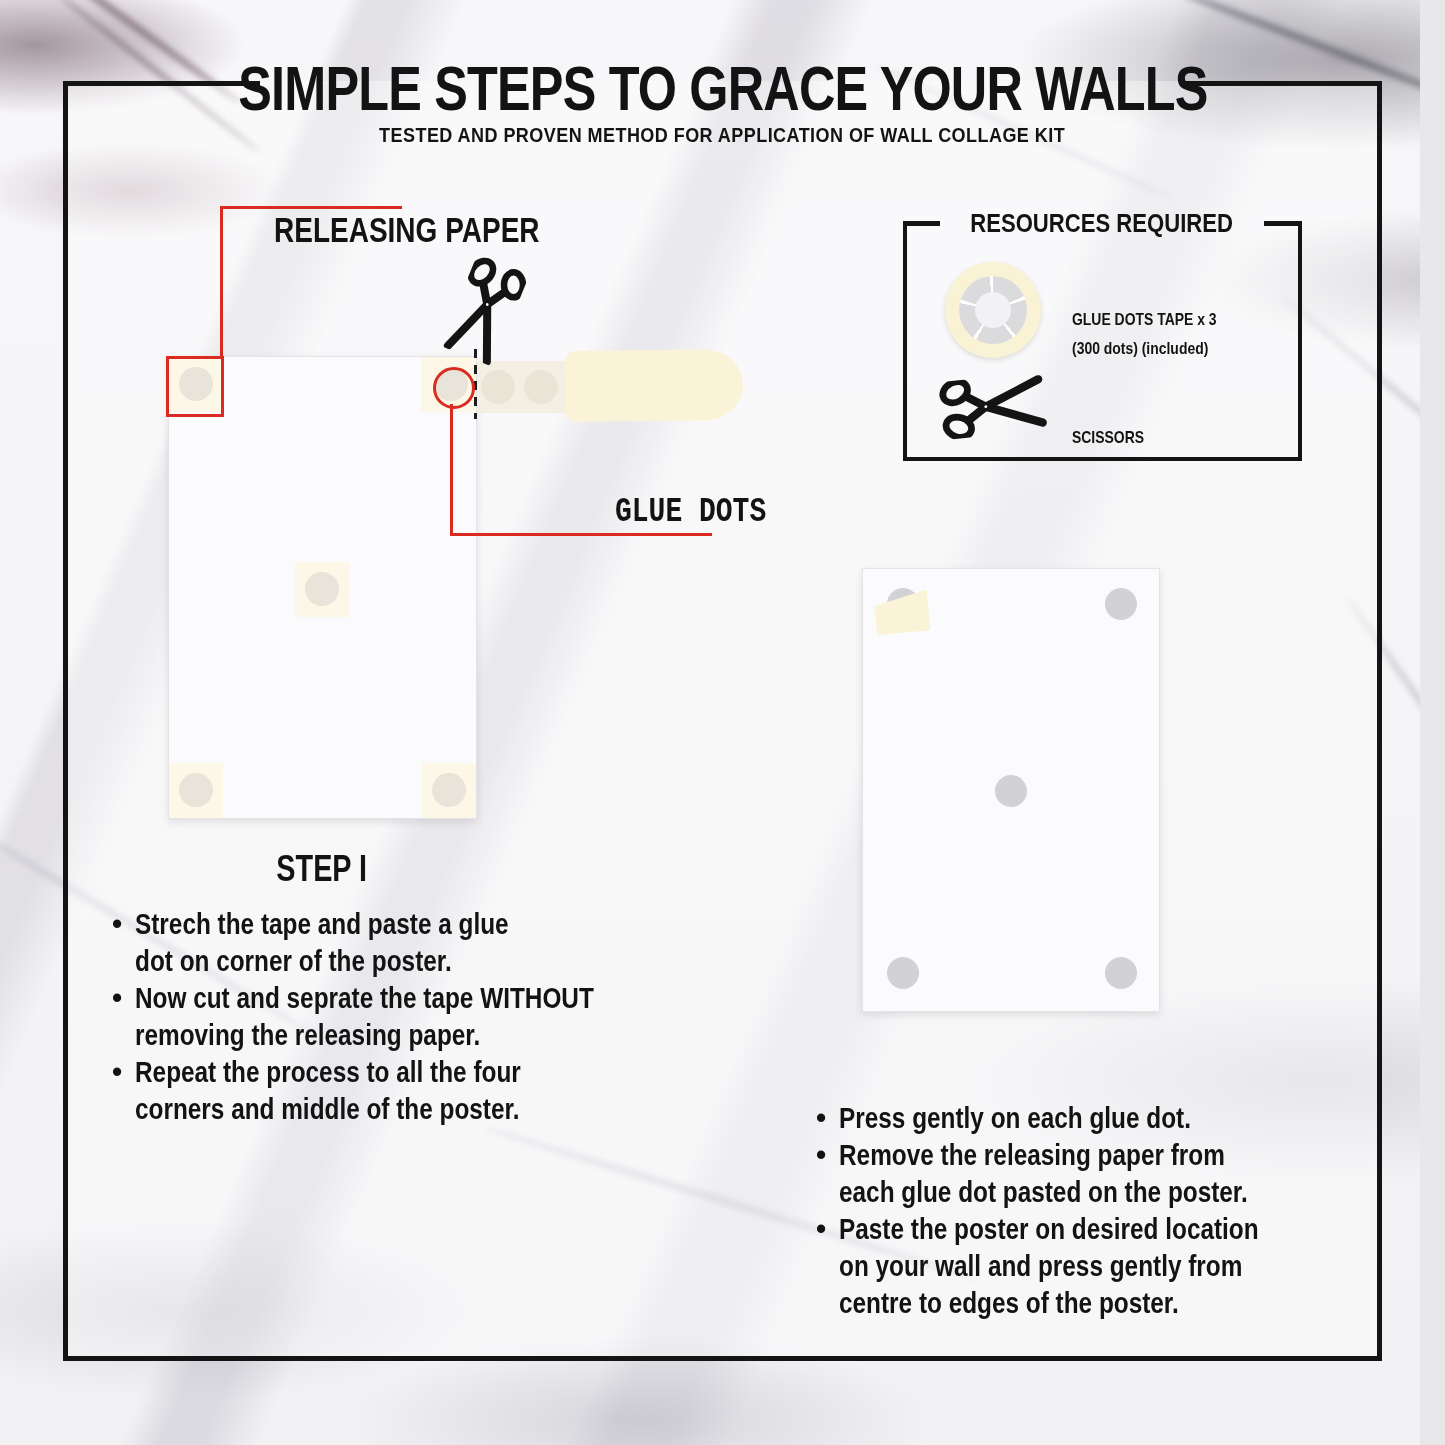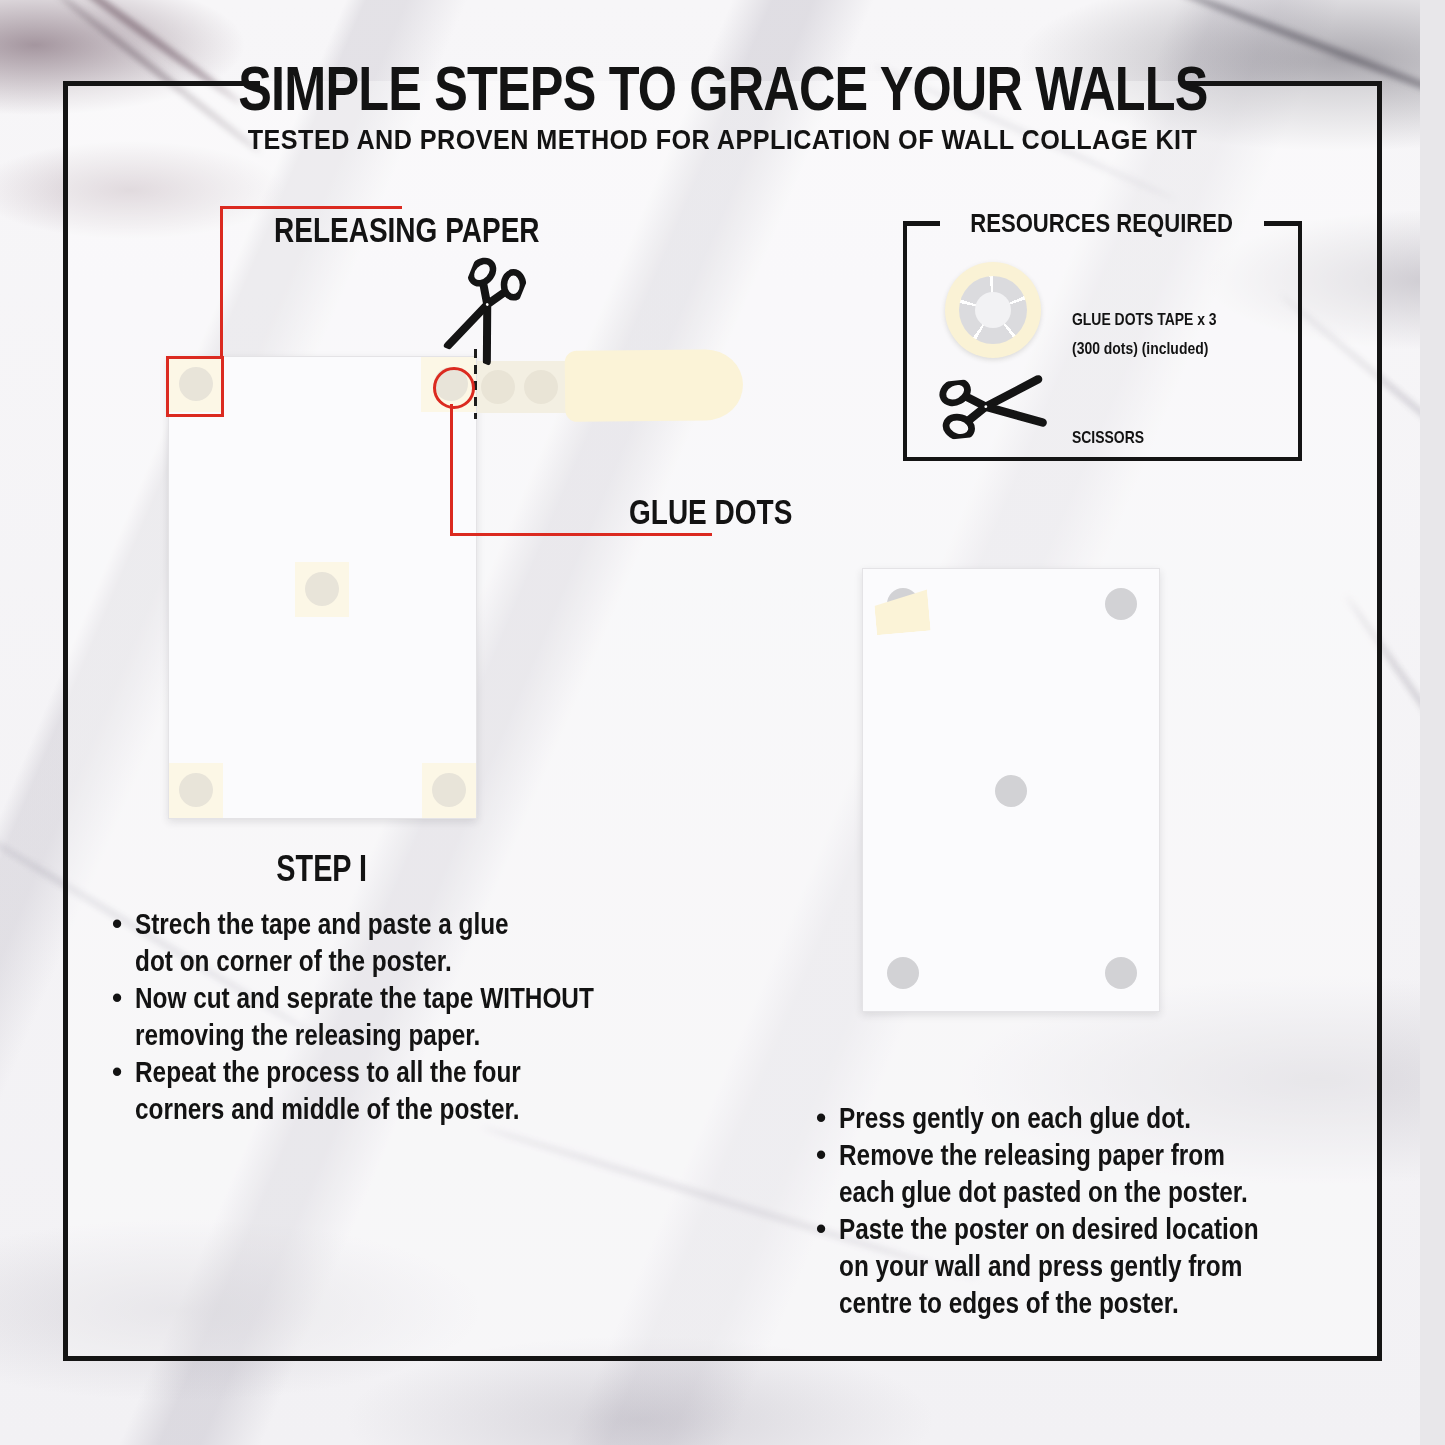"TESTED AND PROVEN METHOD FOR" #subtitle { font-size: 28px -> 20px }
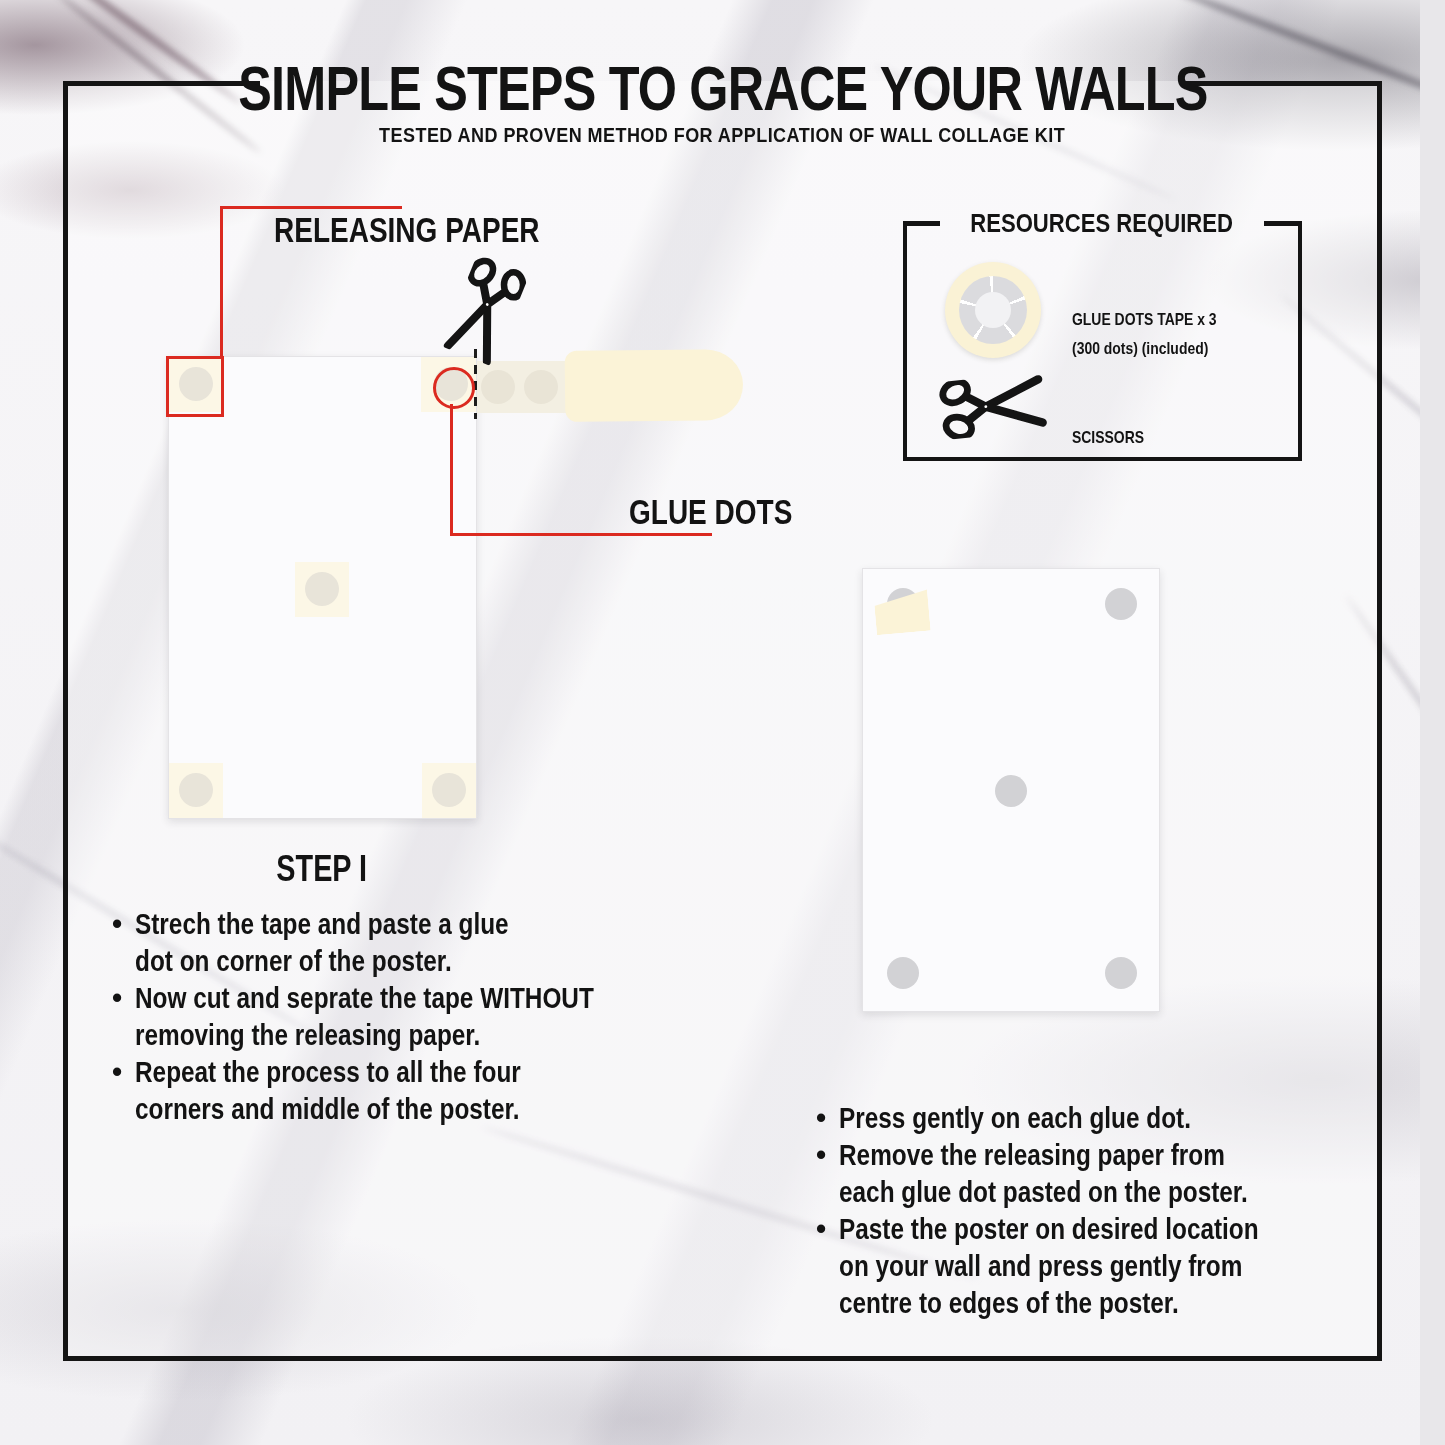"GLUE DOTS" div.calloutlbl { font-family: none -> Liberation Mono, monospace; left: 629px -> 615px }
